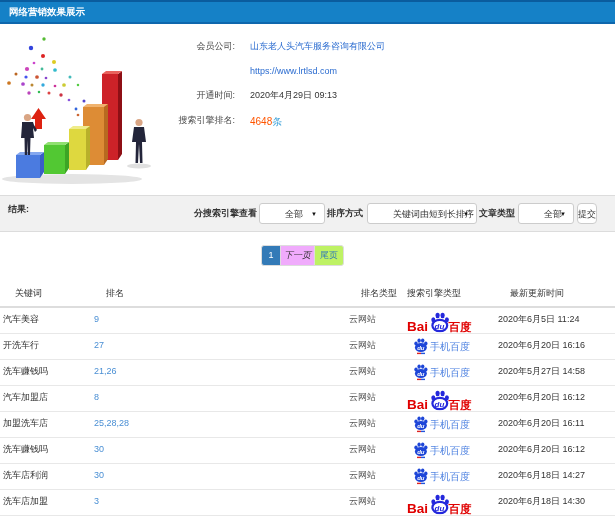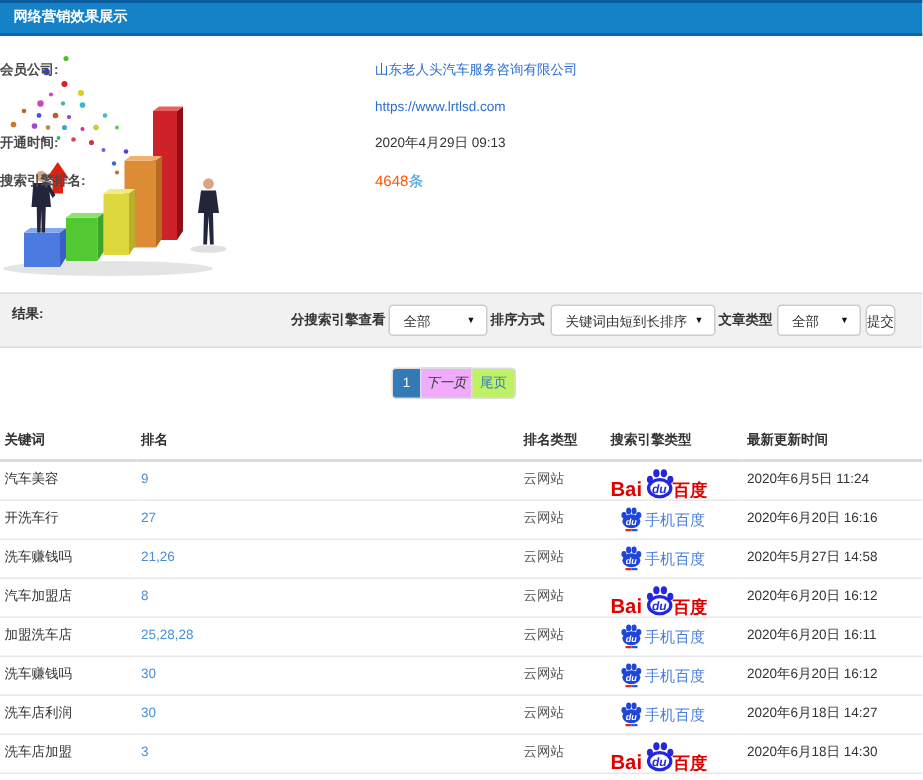"会员公司:" .ilabel { font-weight: bold -> normal; text-align: left -> right }
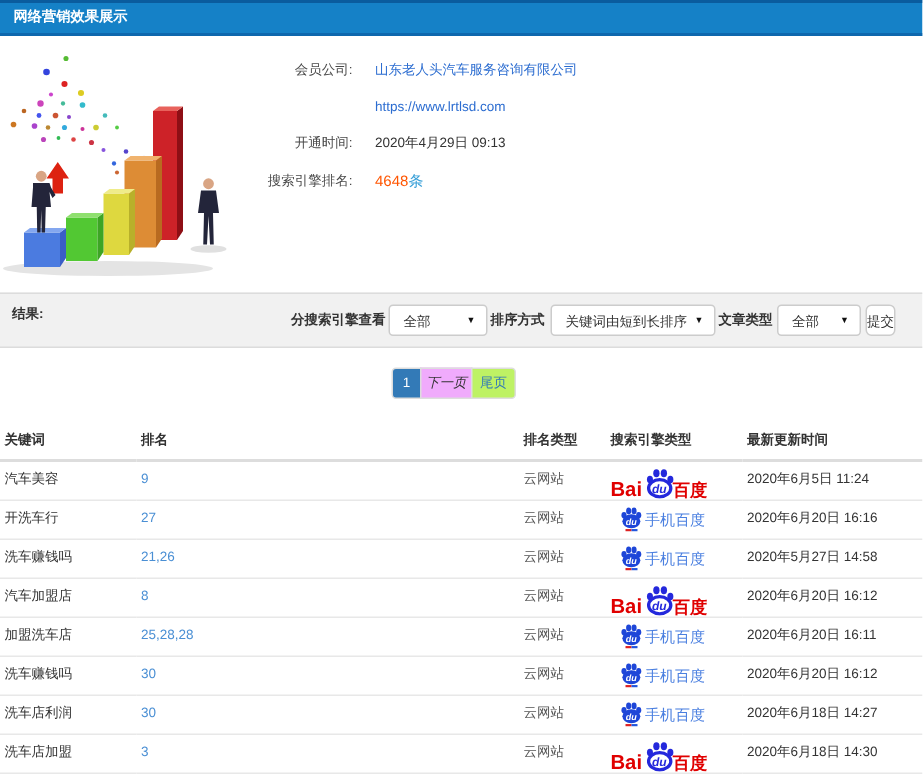"全部" .sel .tx { padding-left: 9px -> 25px }
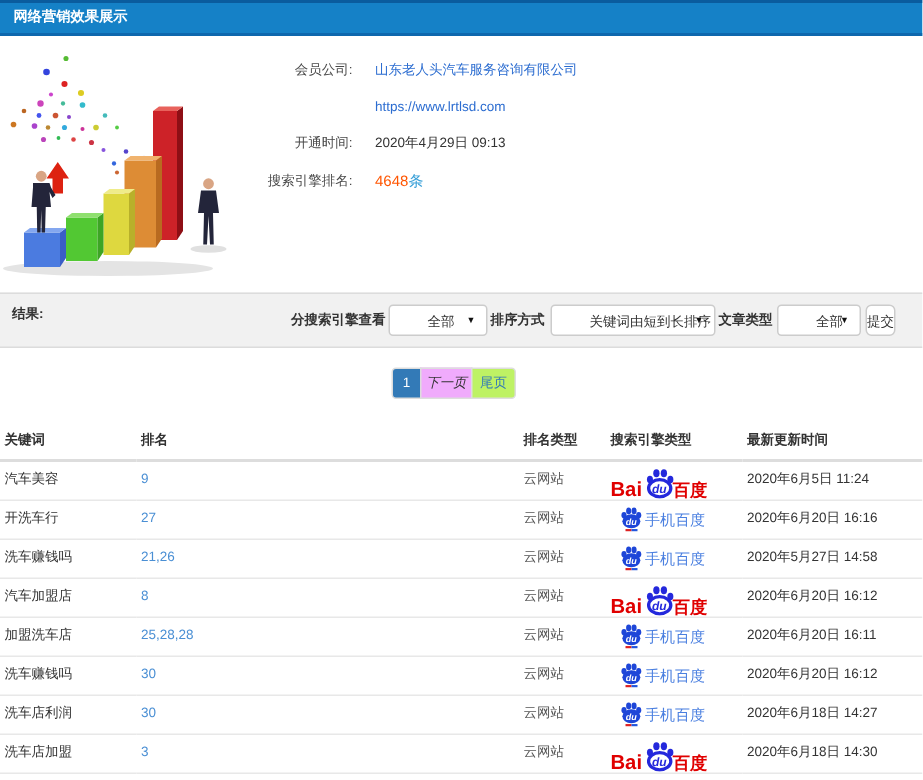"关键词" th { font-weight: bold -> normal; padding: 2px 0 0 3px -> 2px 0 0 15px }
